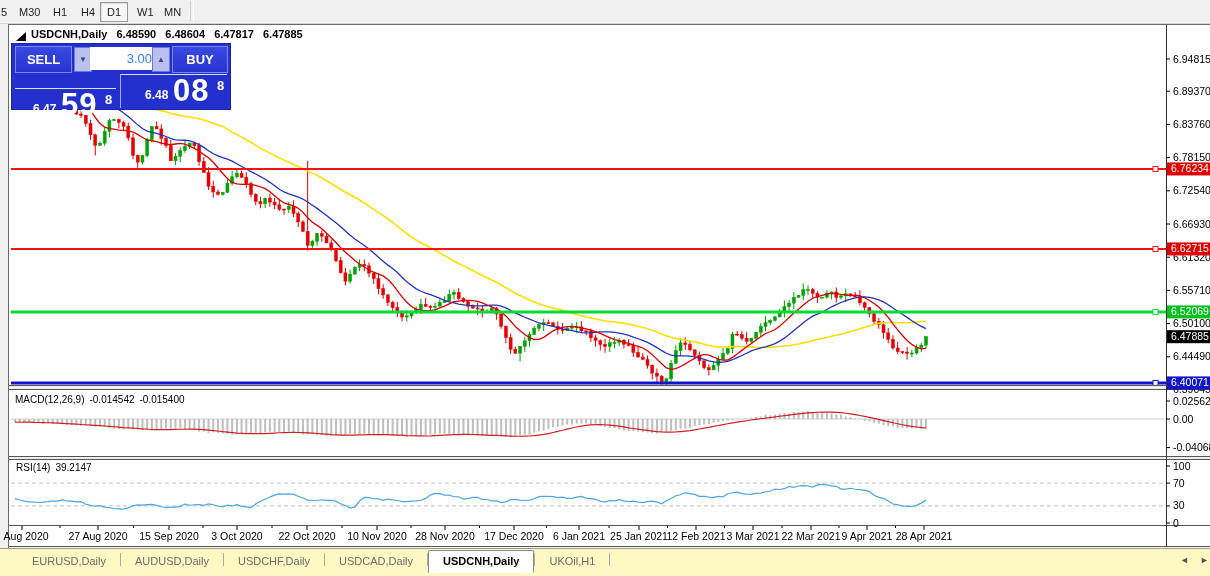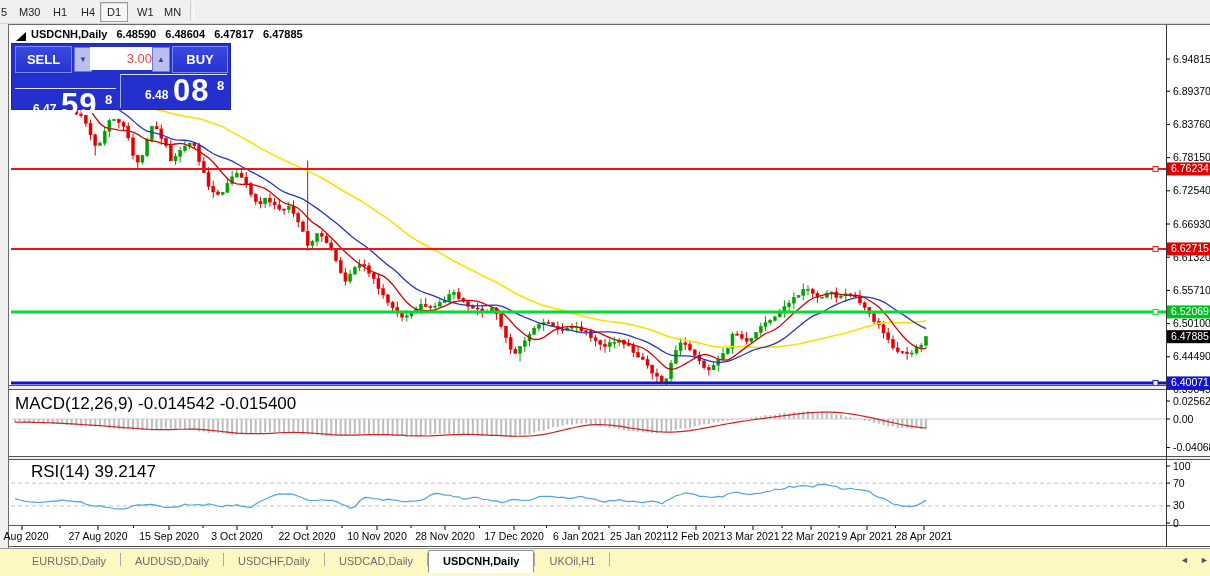"3.00" .tp-vol { color: #ef4444 -> #3b82f6 }
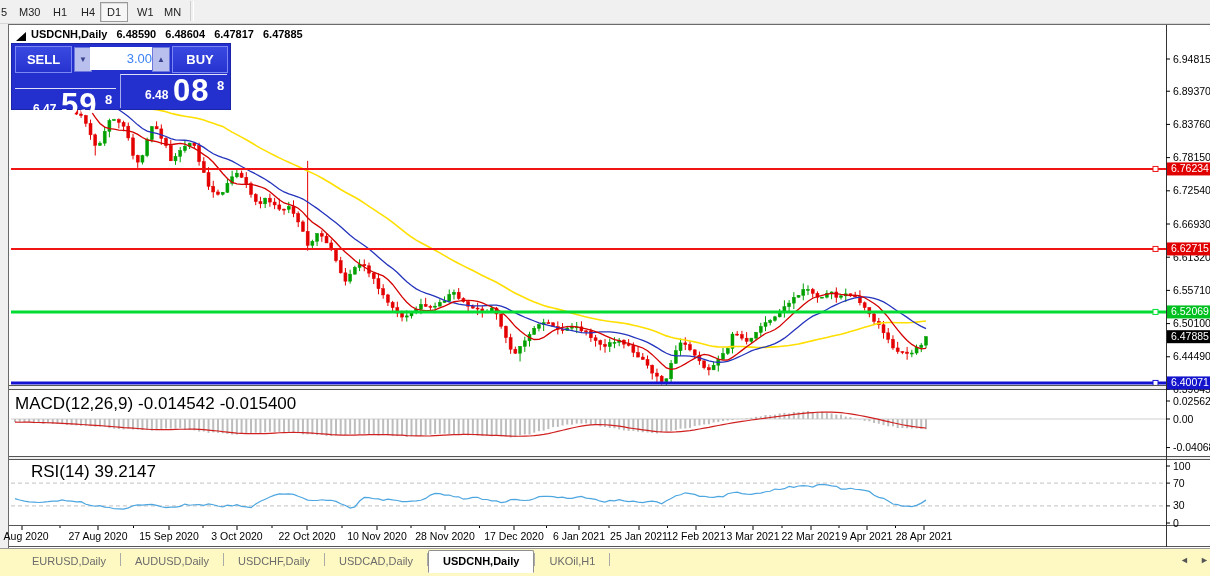"MACD(12,26,9) -0.014542 -0.015400" .pane-label { font-size: 17px -> 10px }
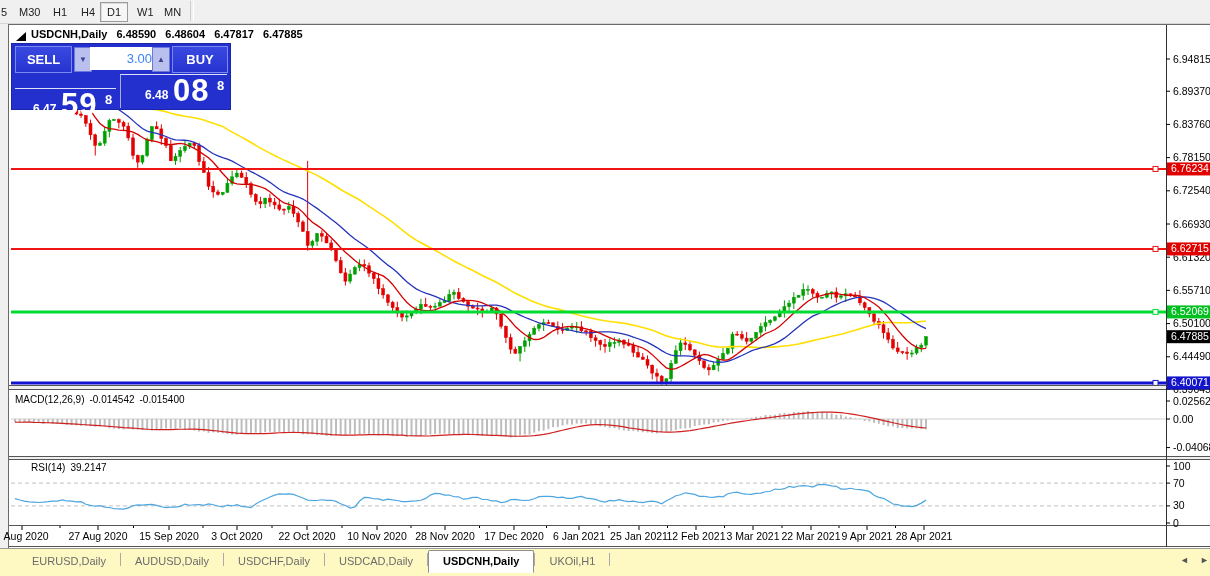"RSI(14) 39.2147" div.pane-label { left: 22px -> 7px }
